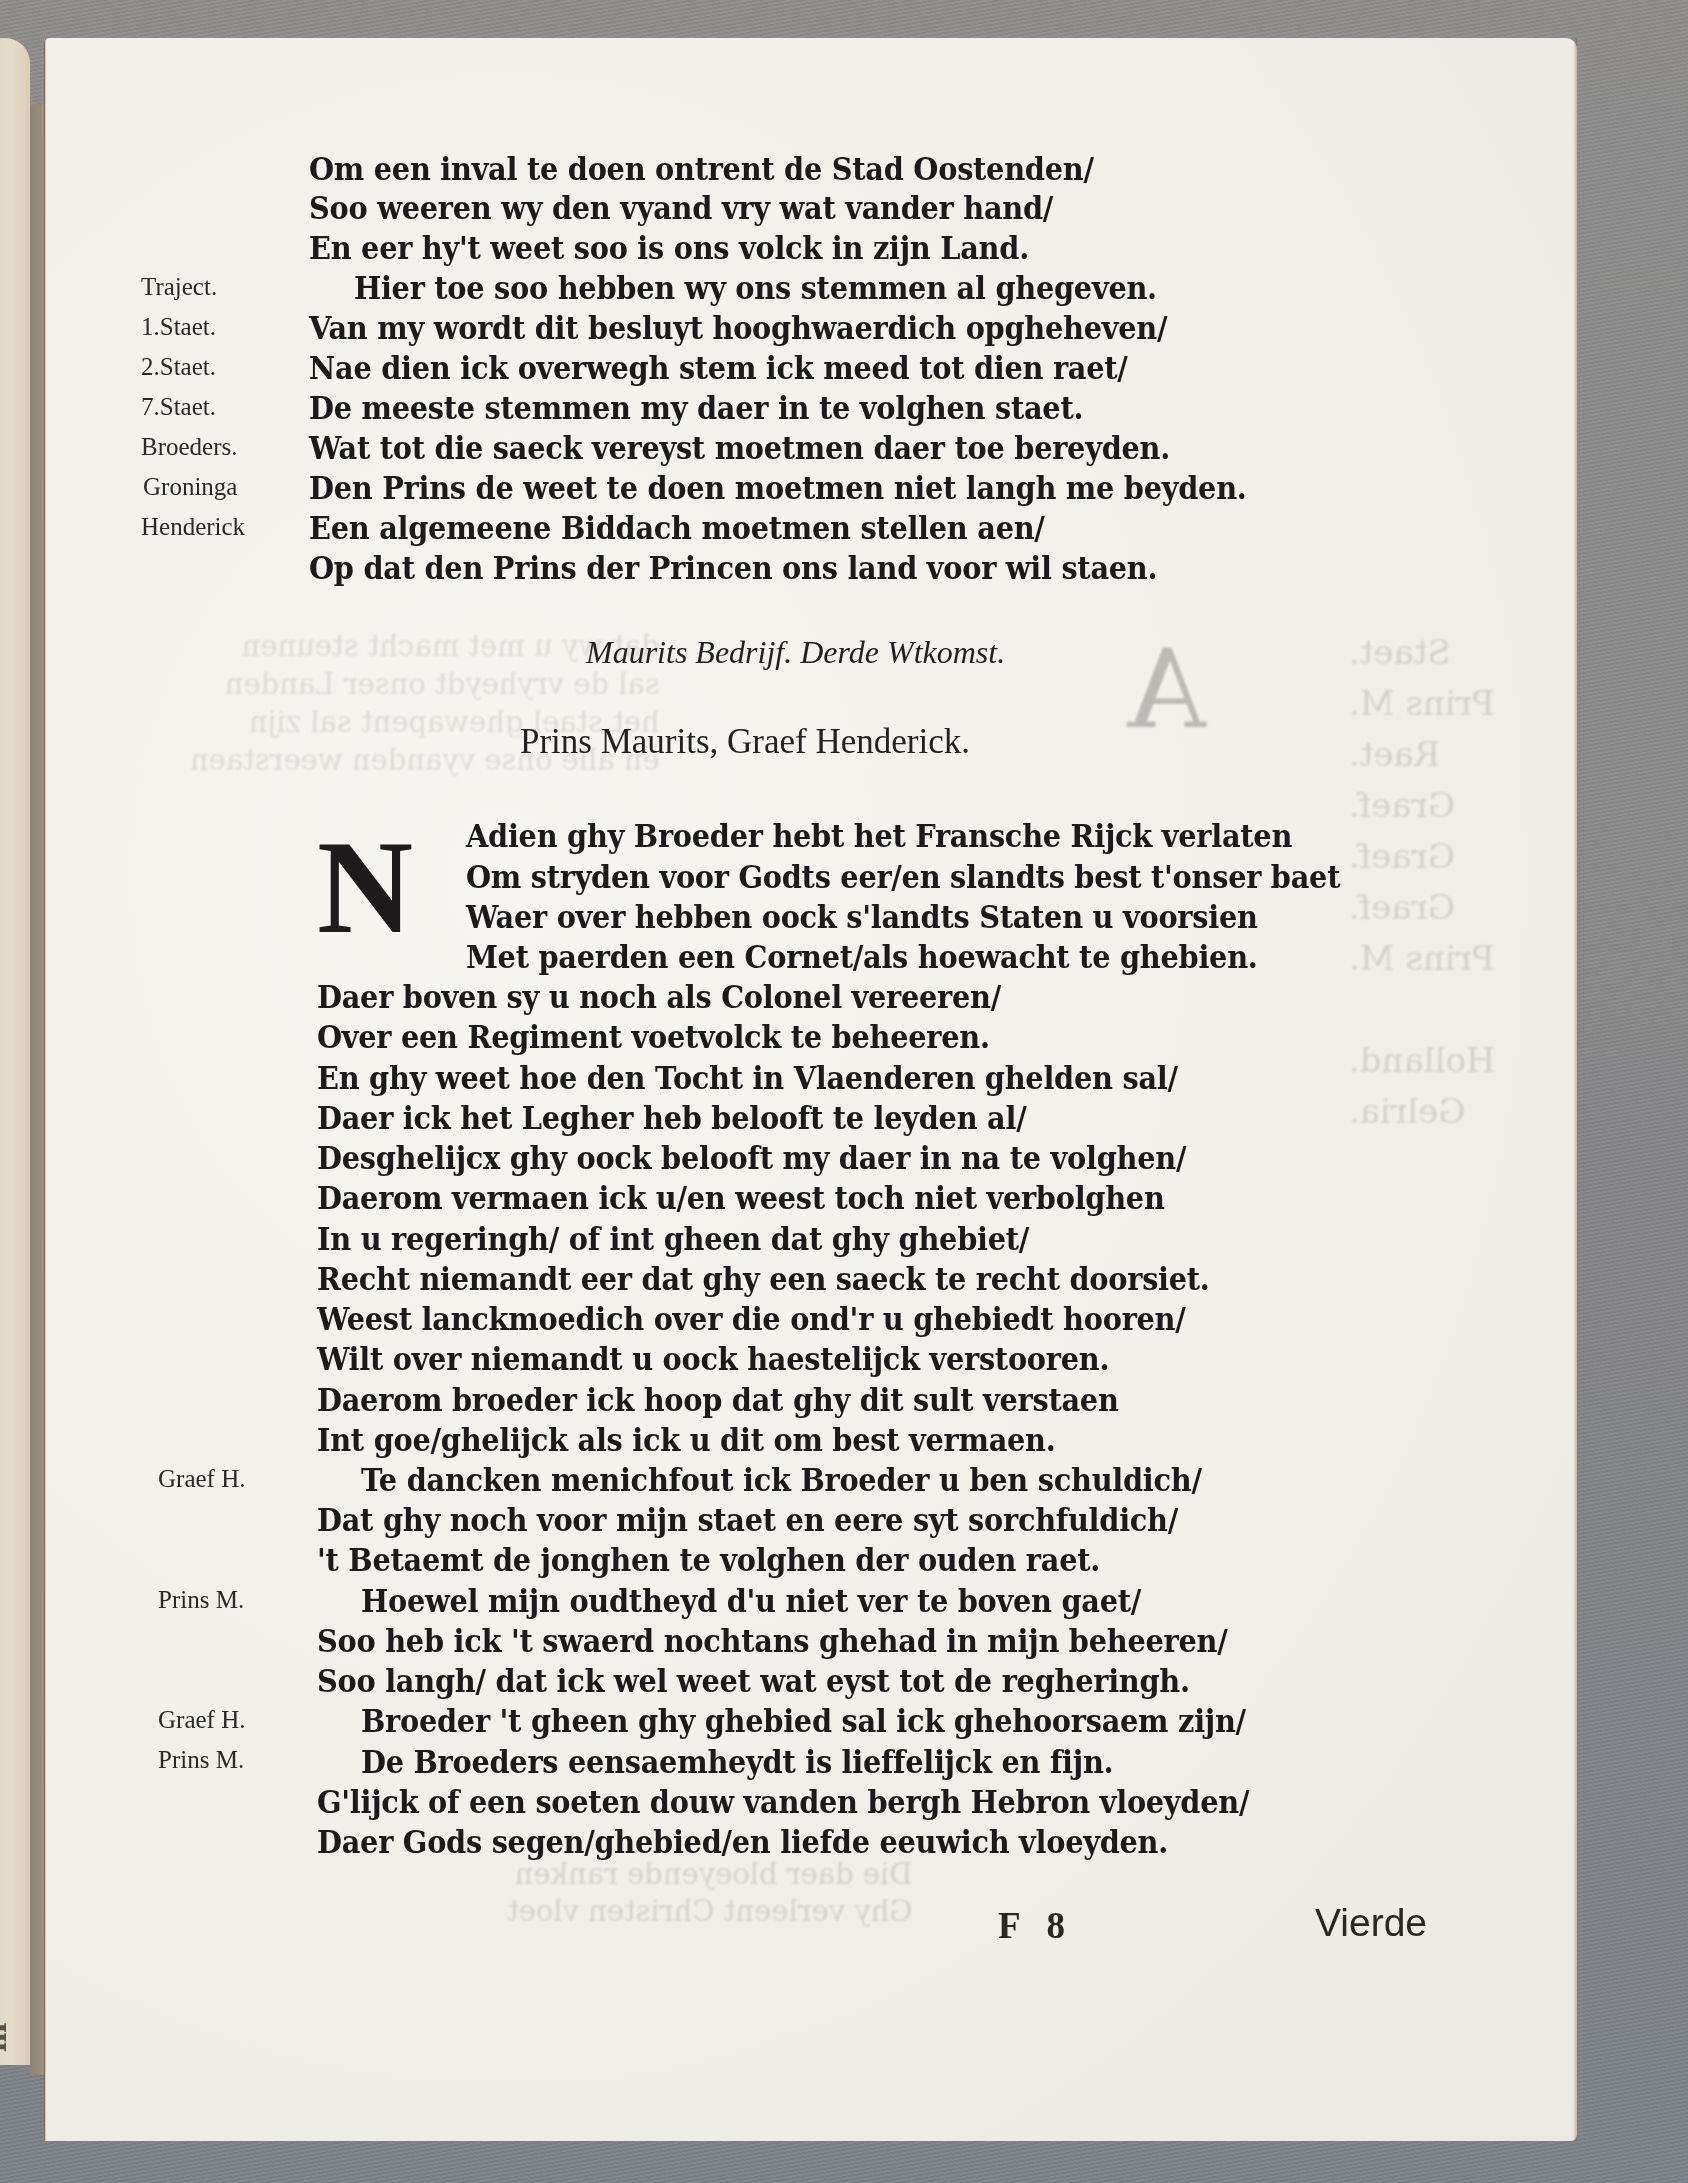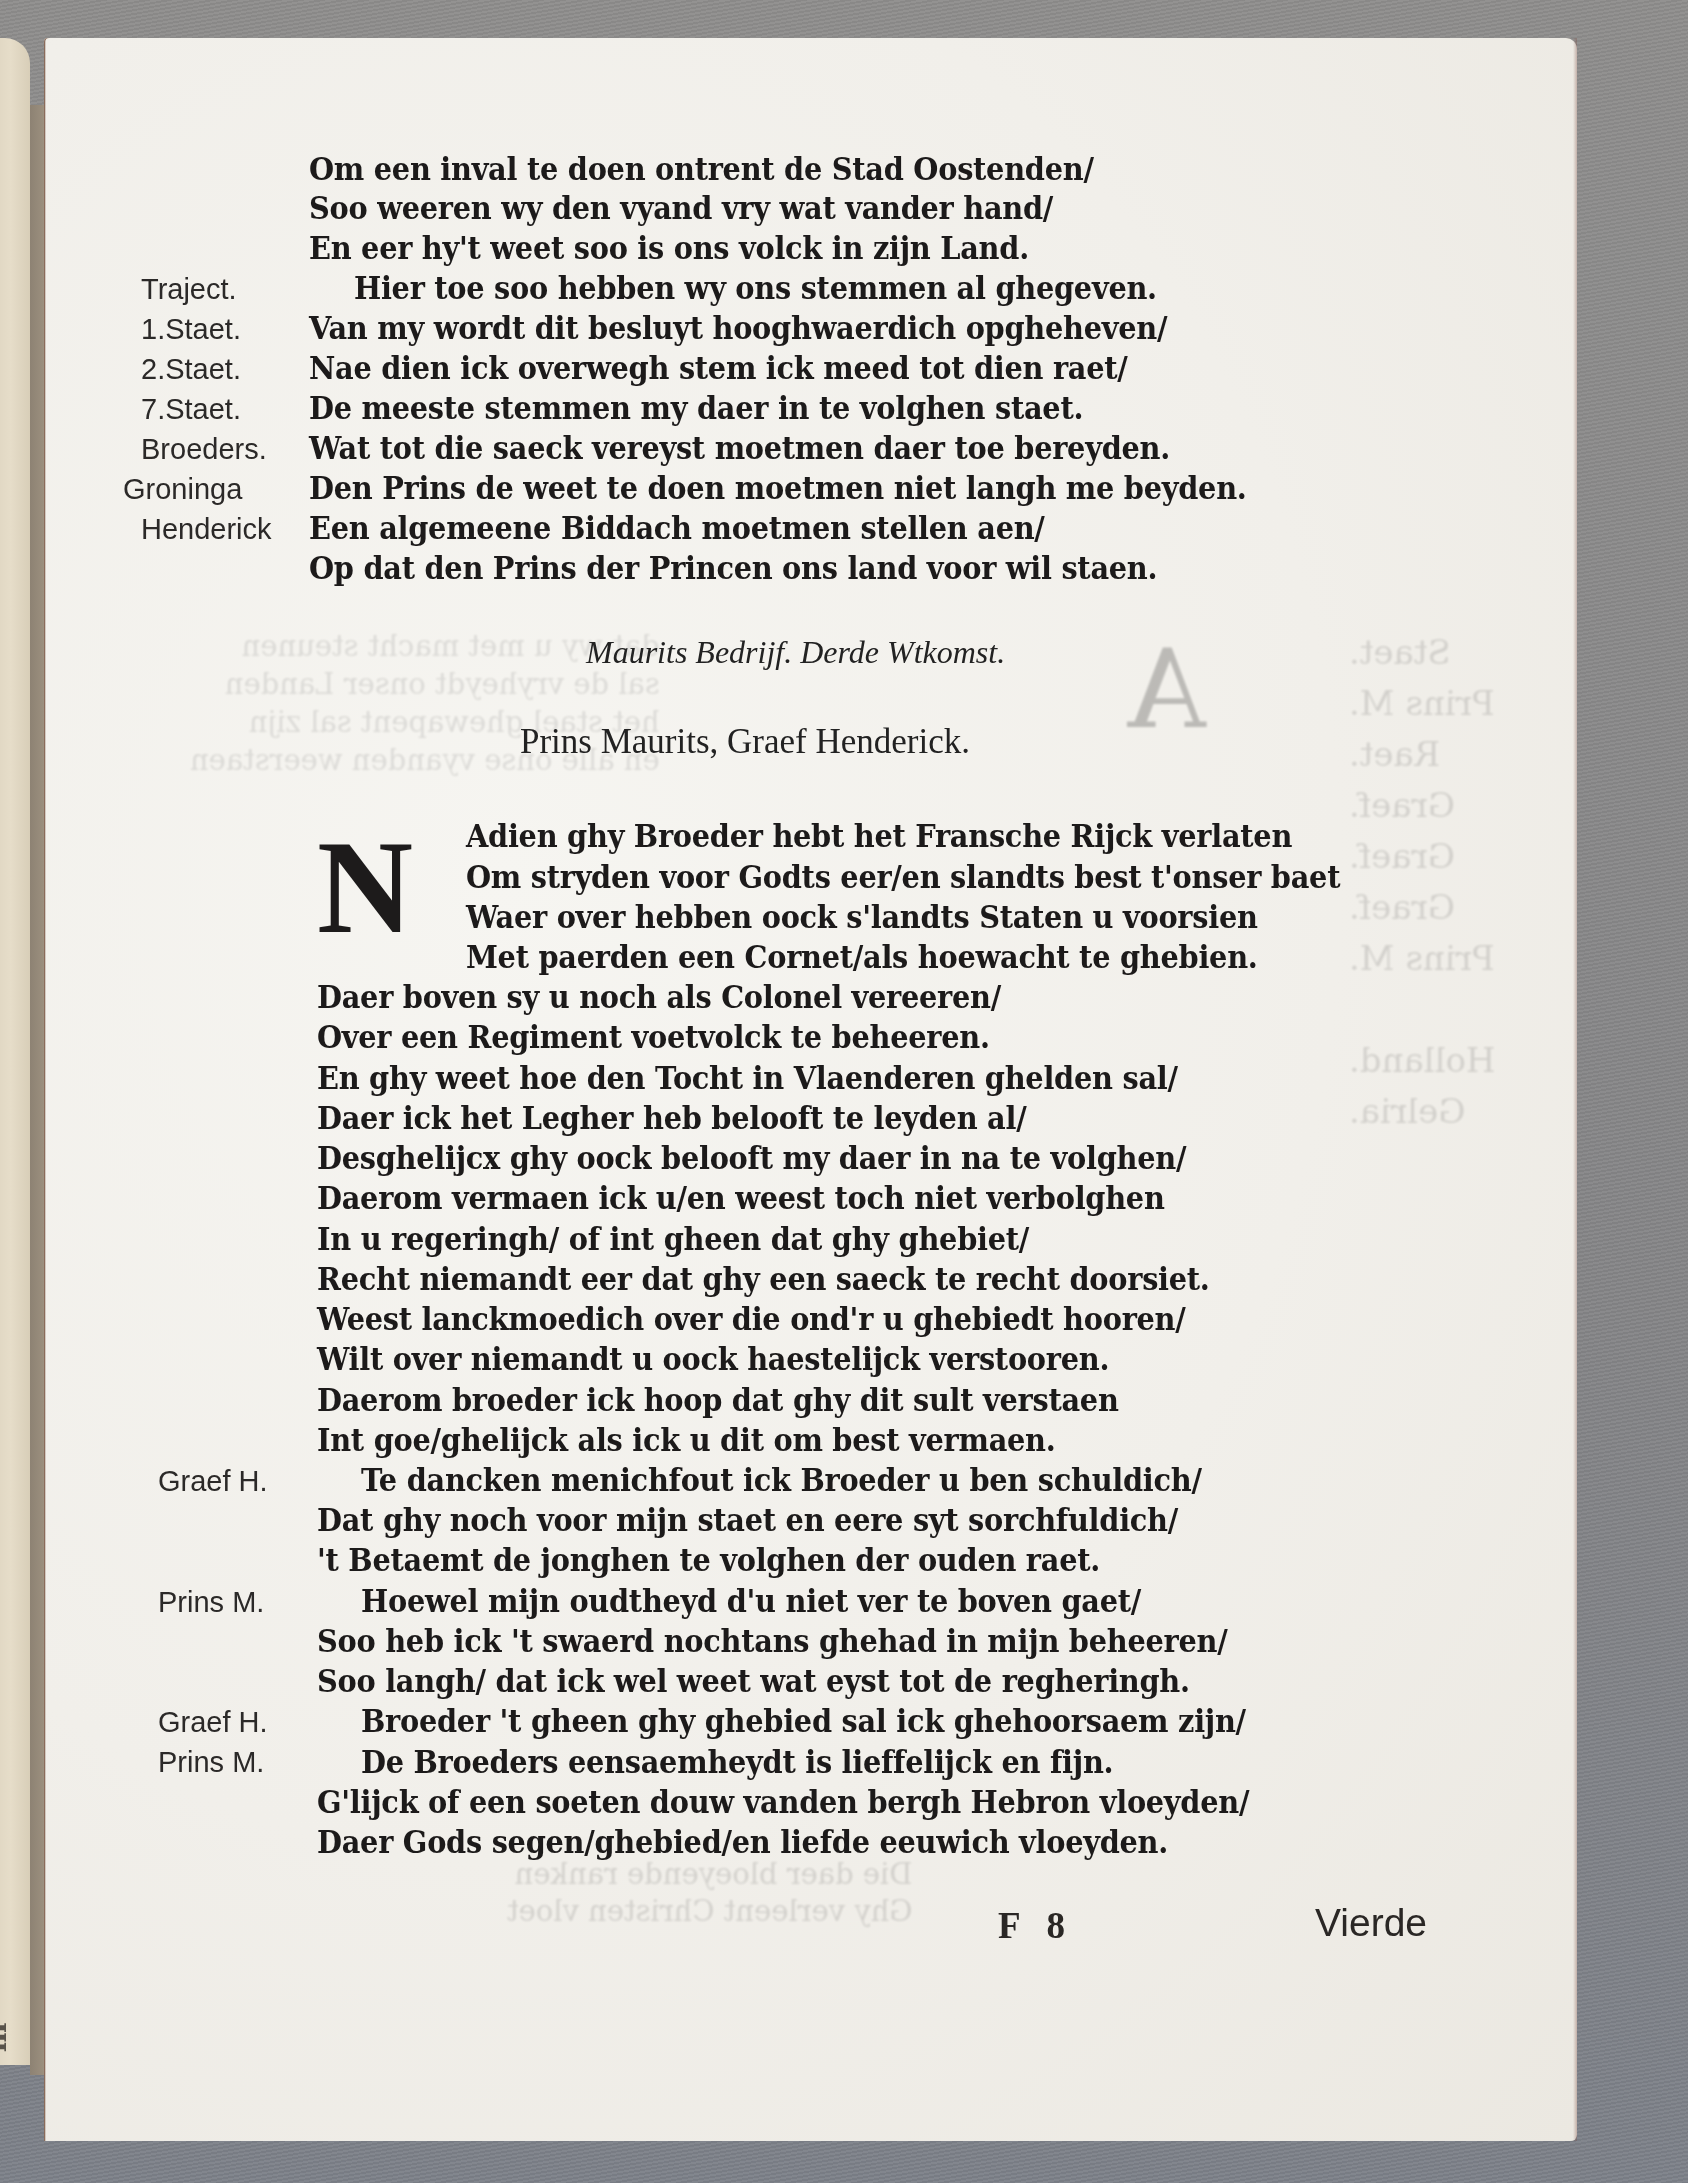"Traject." .lbl { font-family: Liberation Sans, sans-serif -> Liberation Serif, serif; font-size: 29px -> 25px }
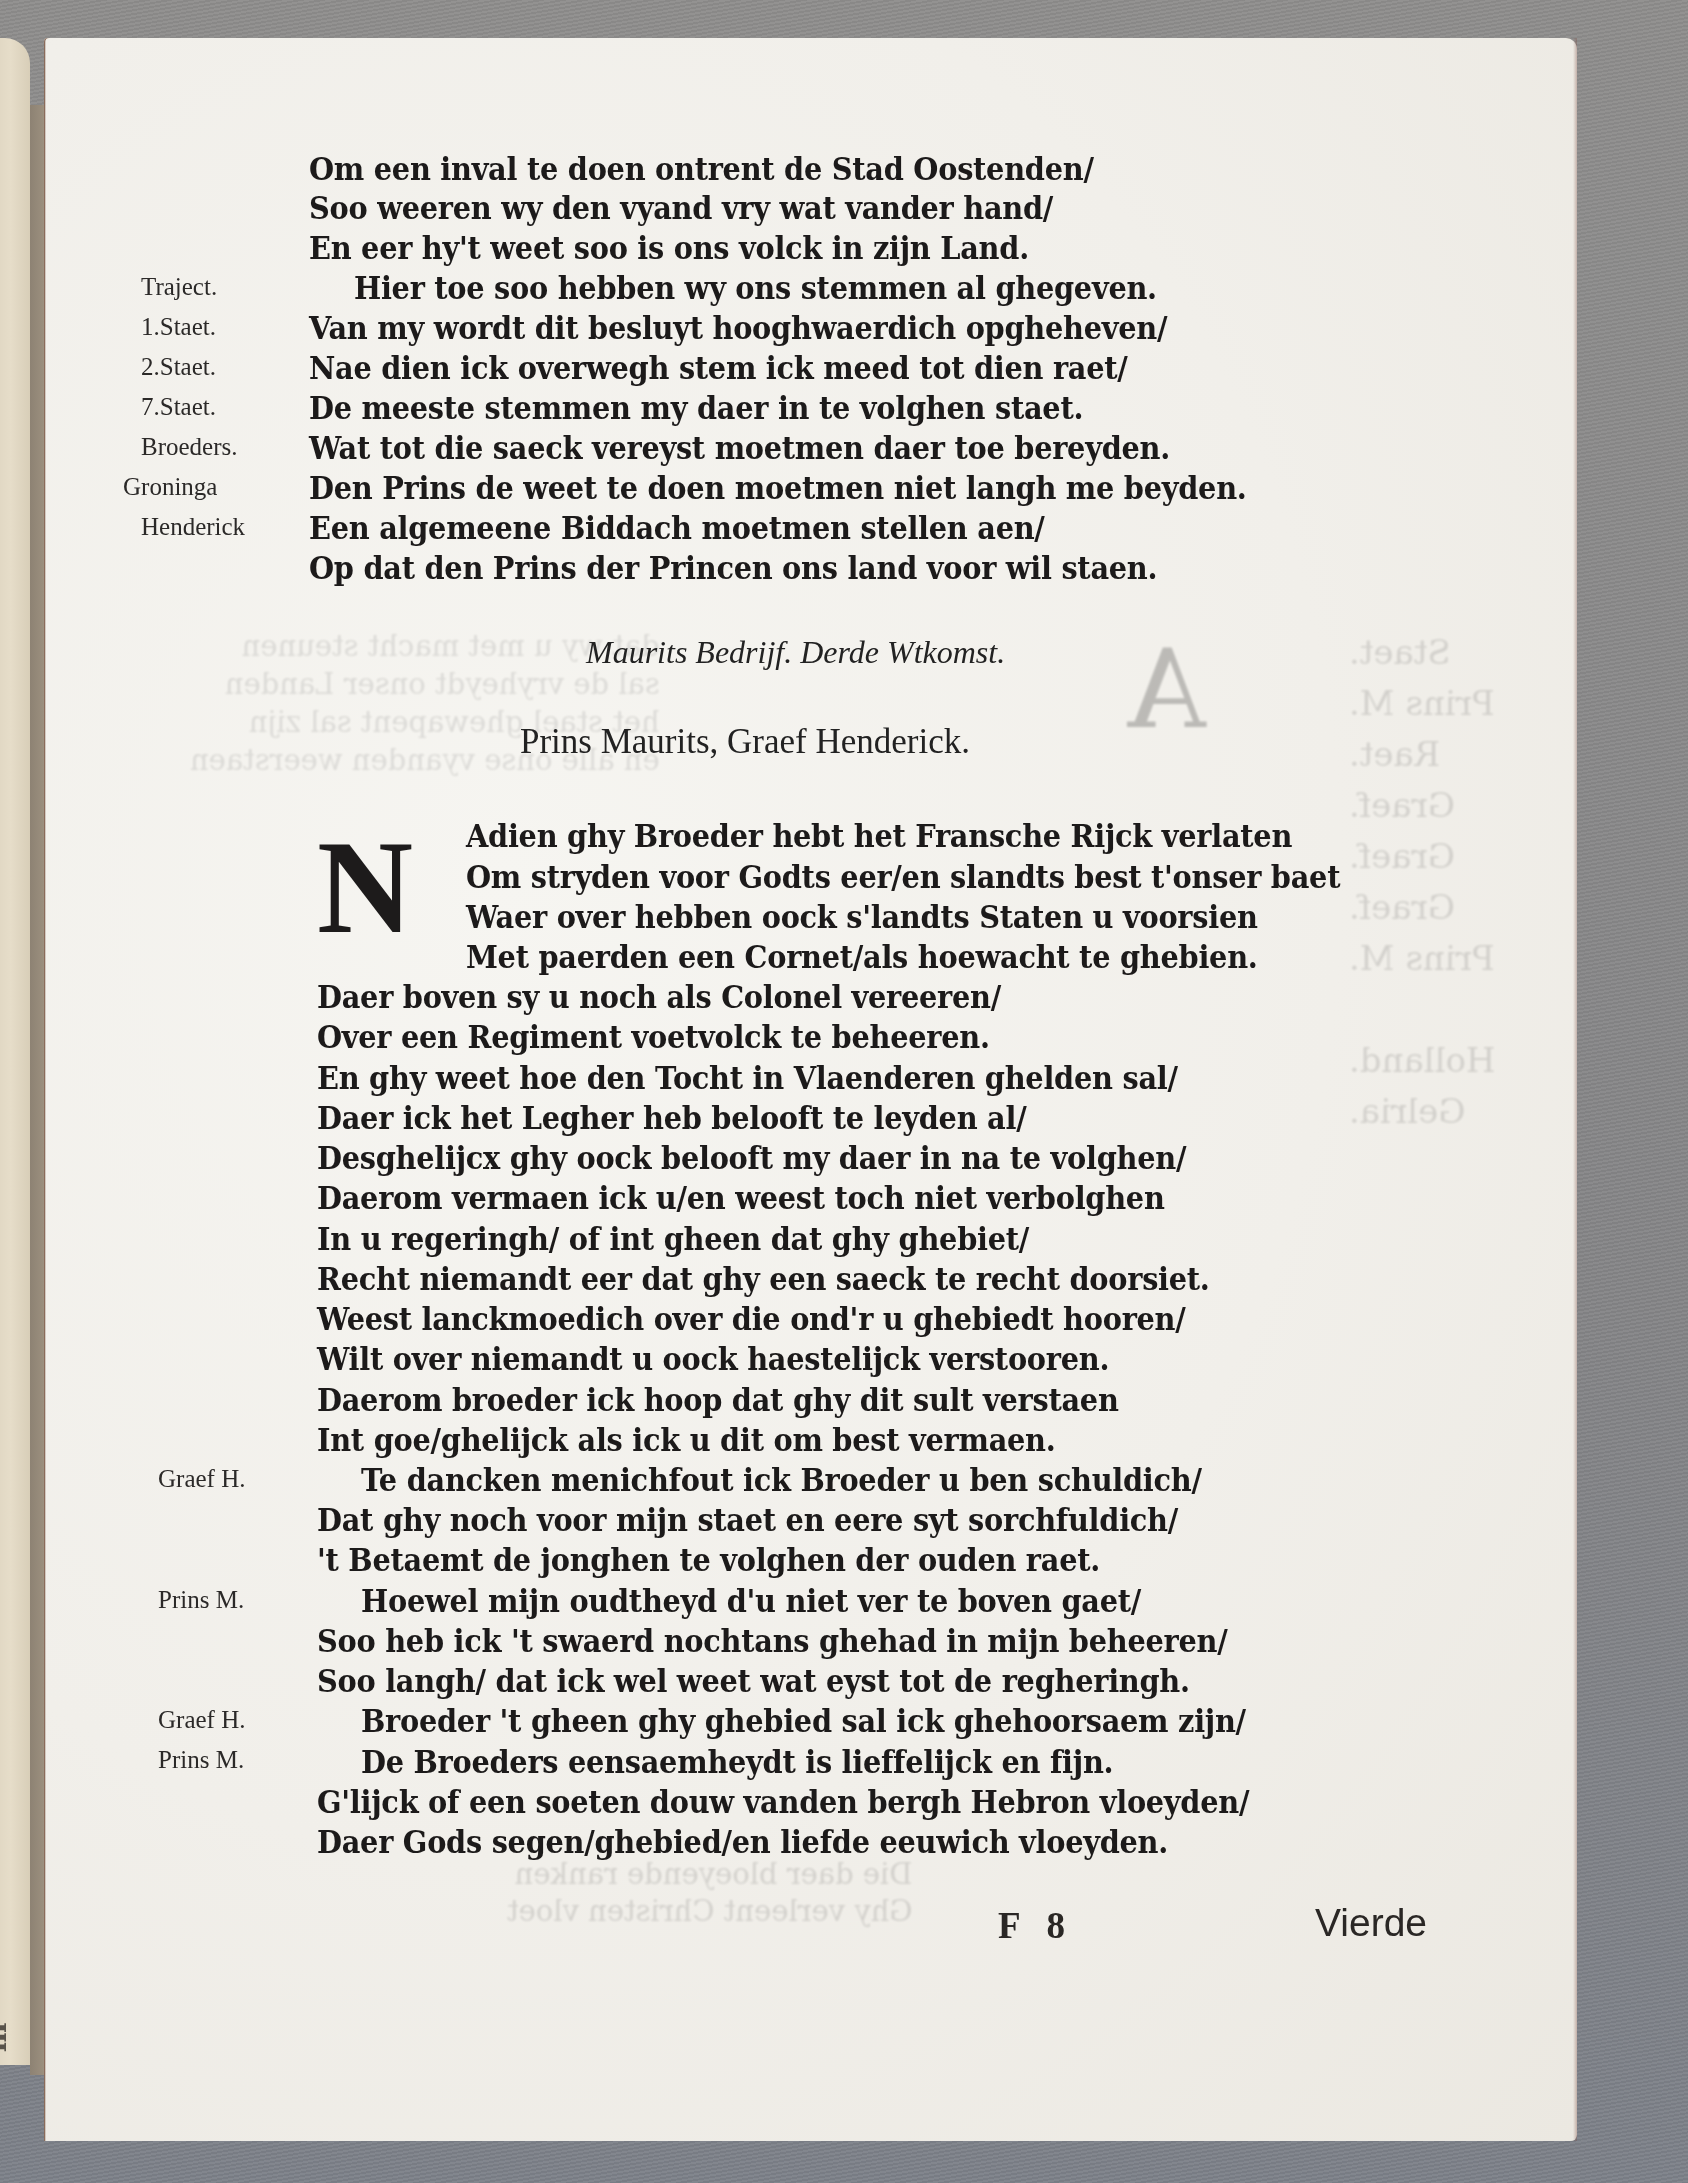"Groninga" div.lbl { left: 123px -> 143px }
